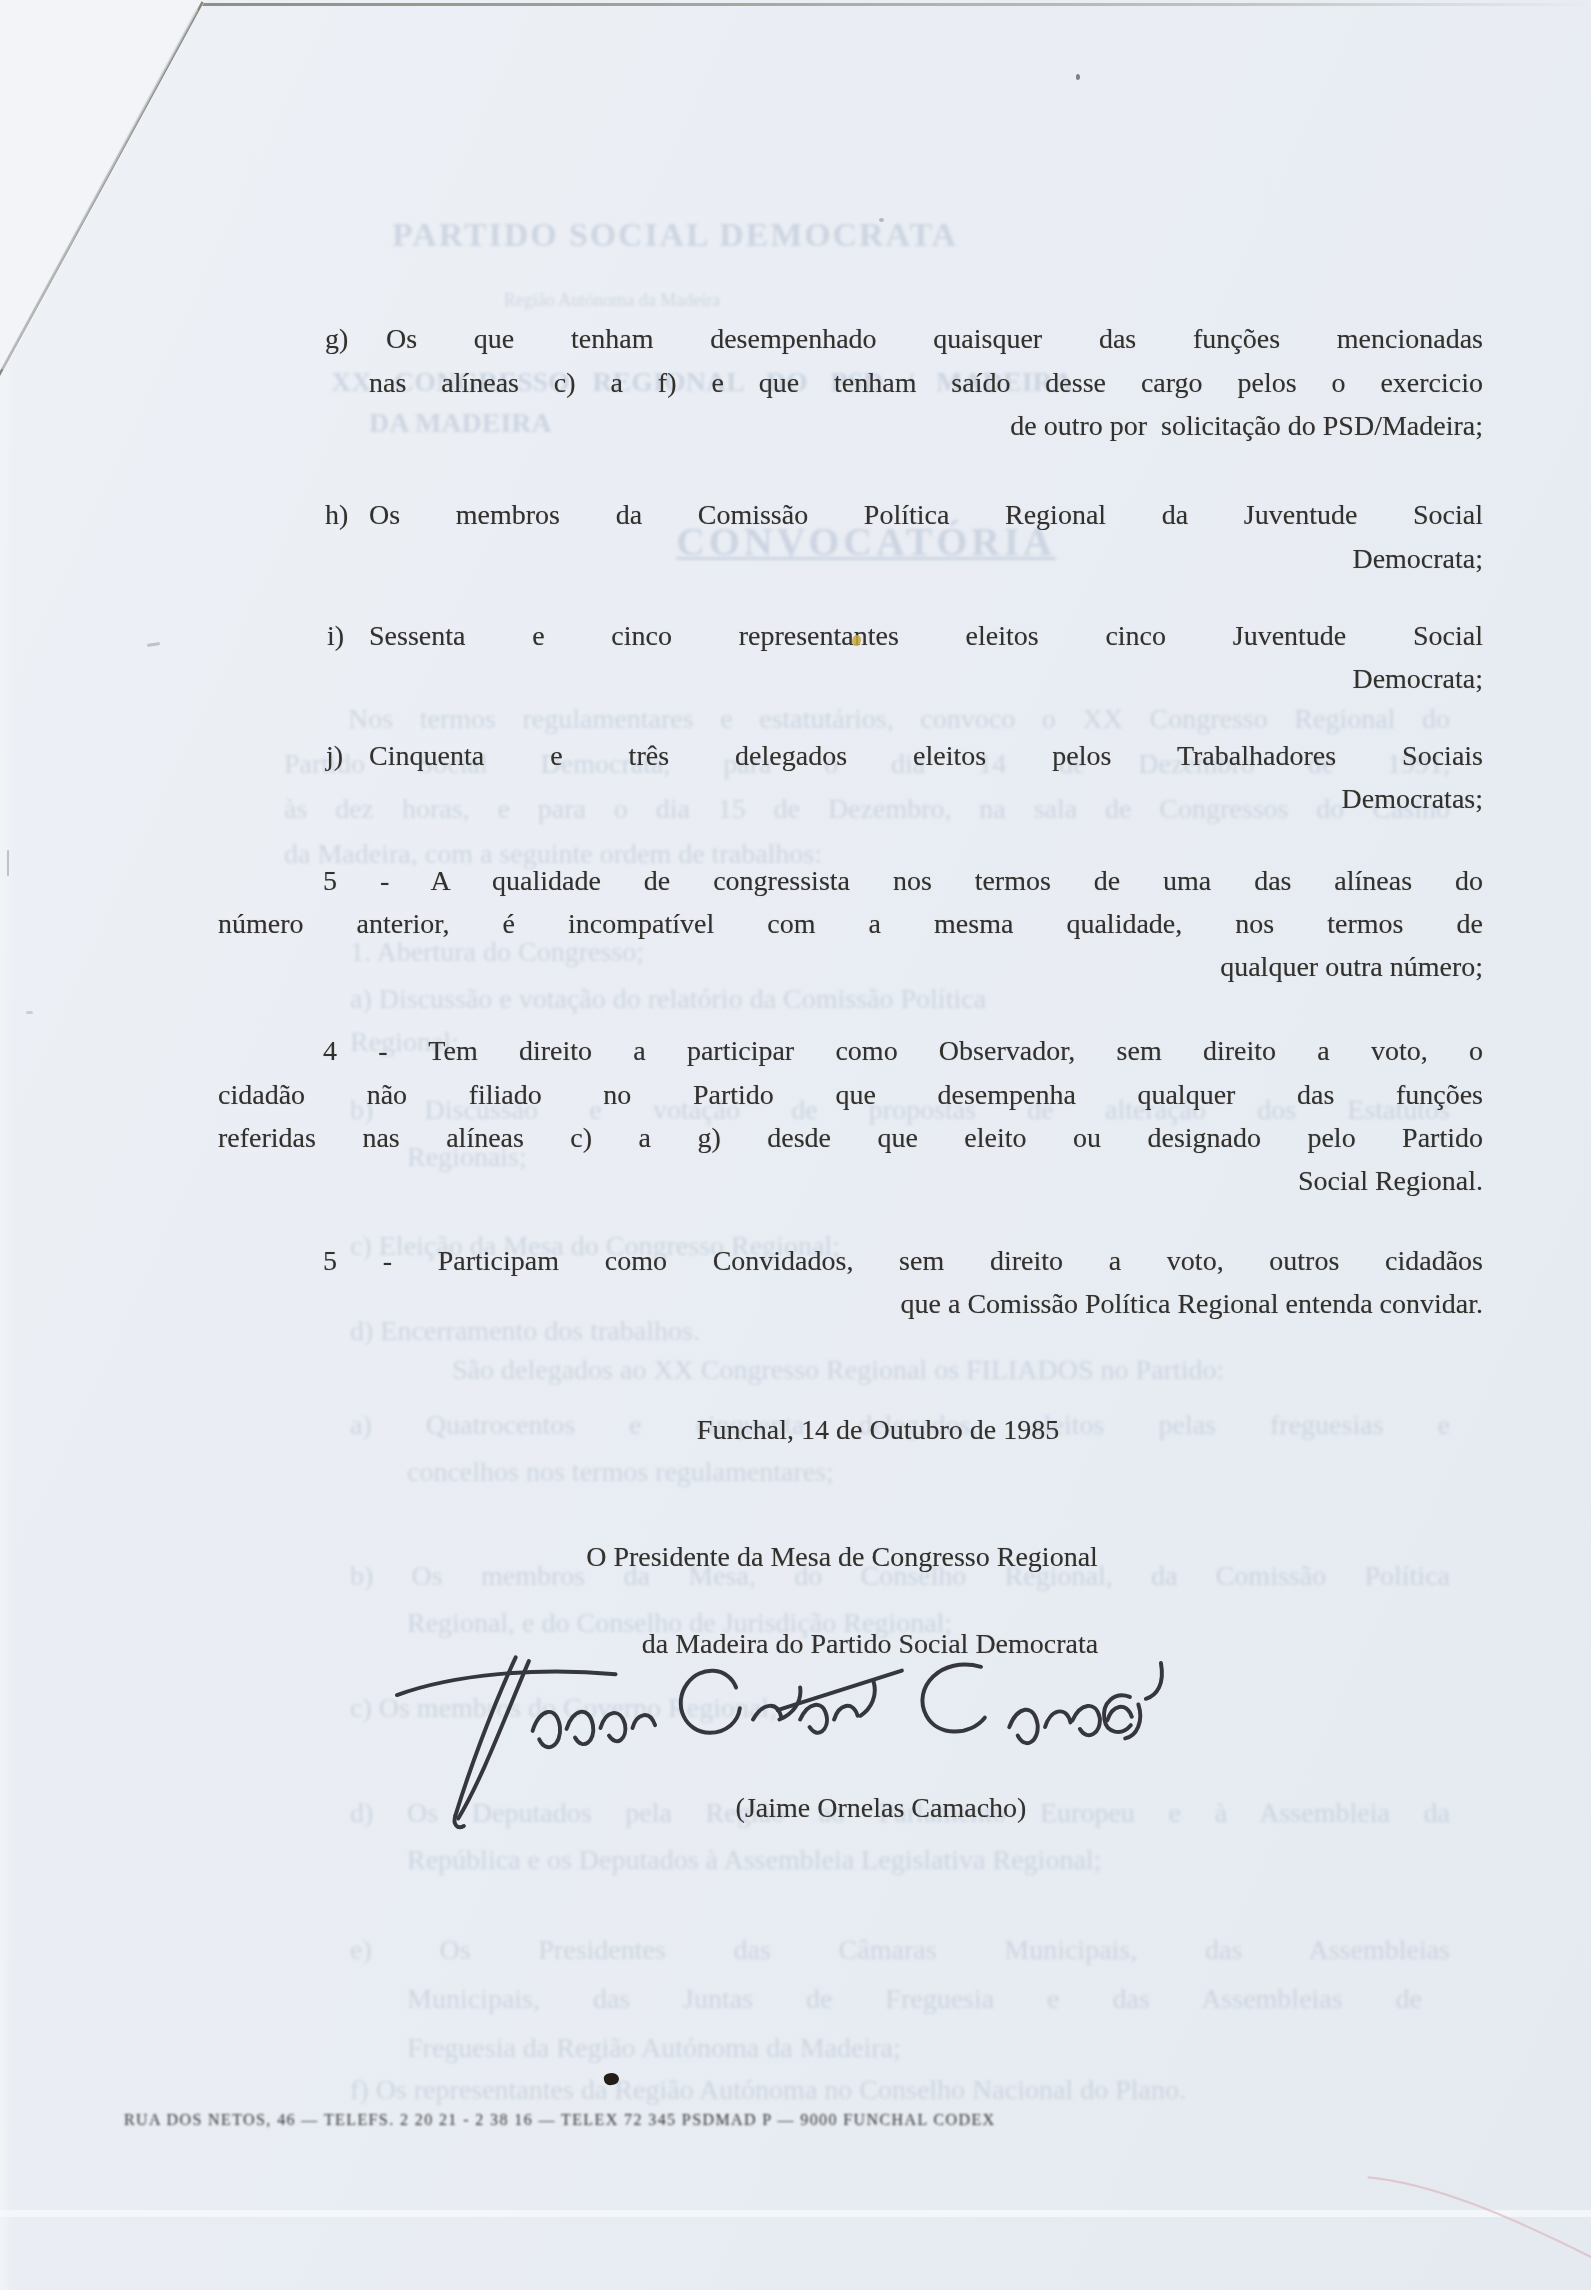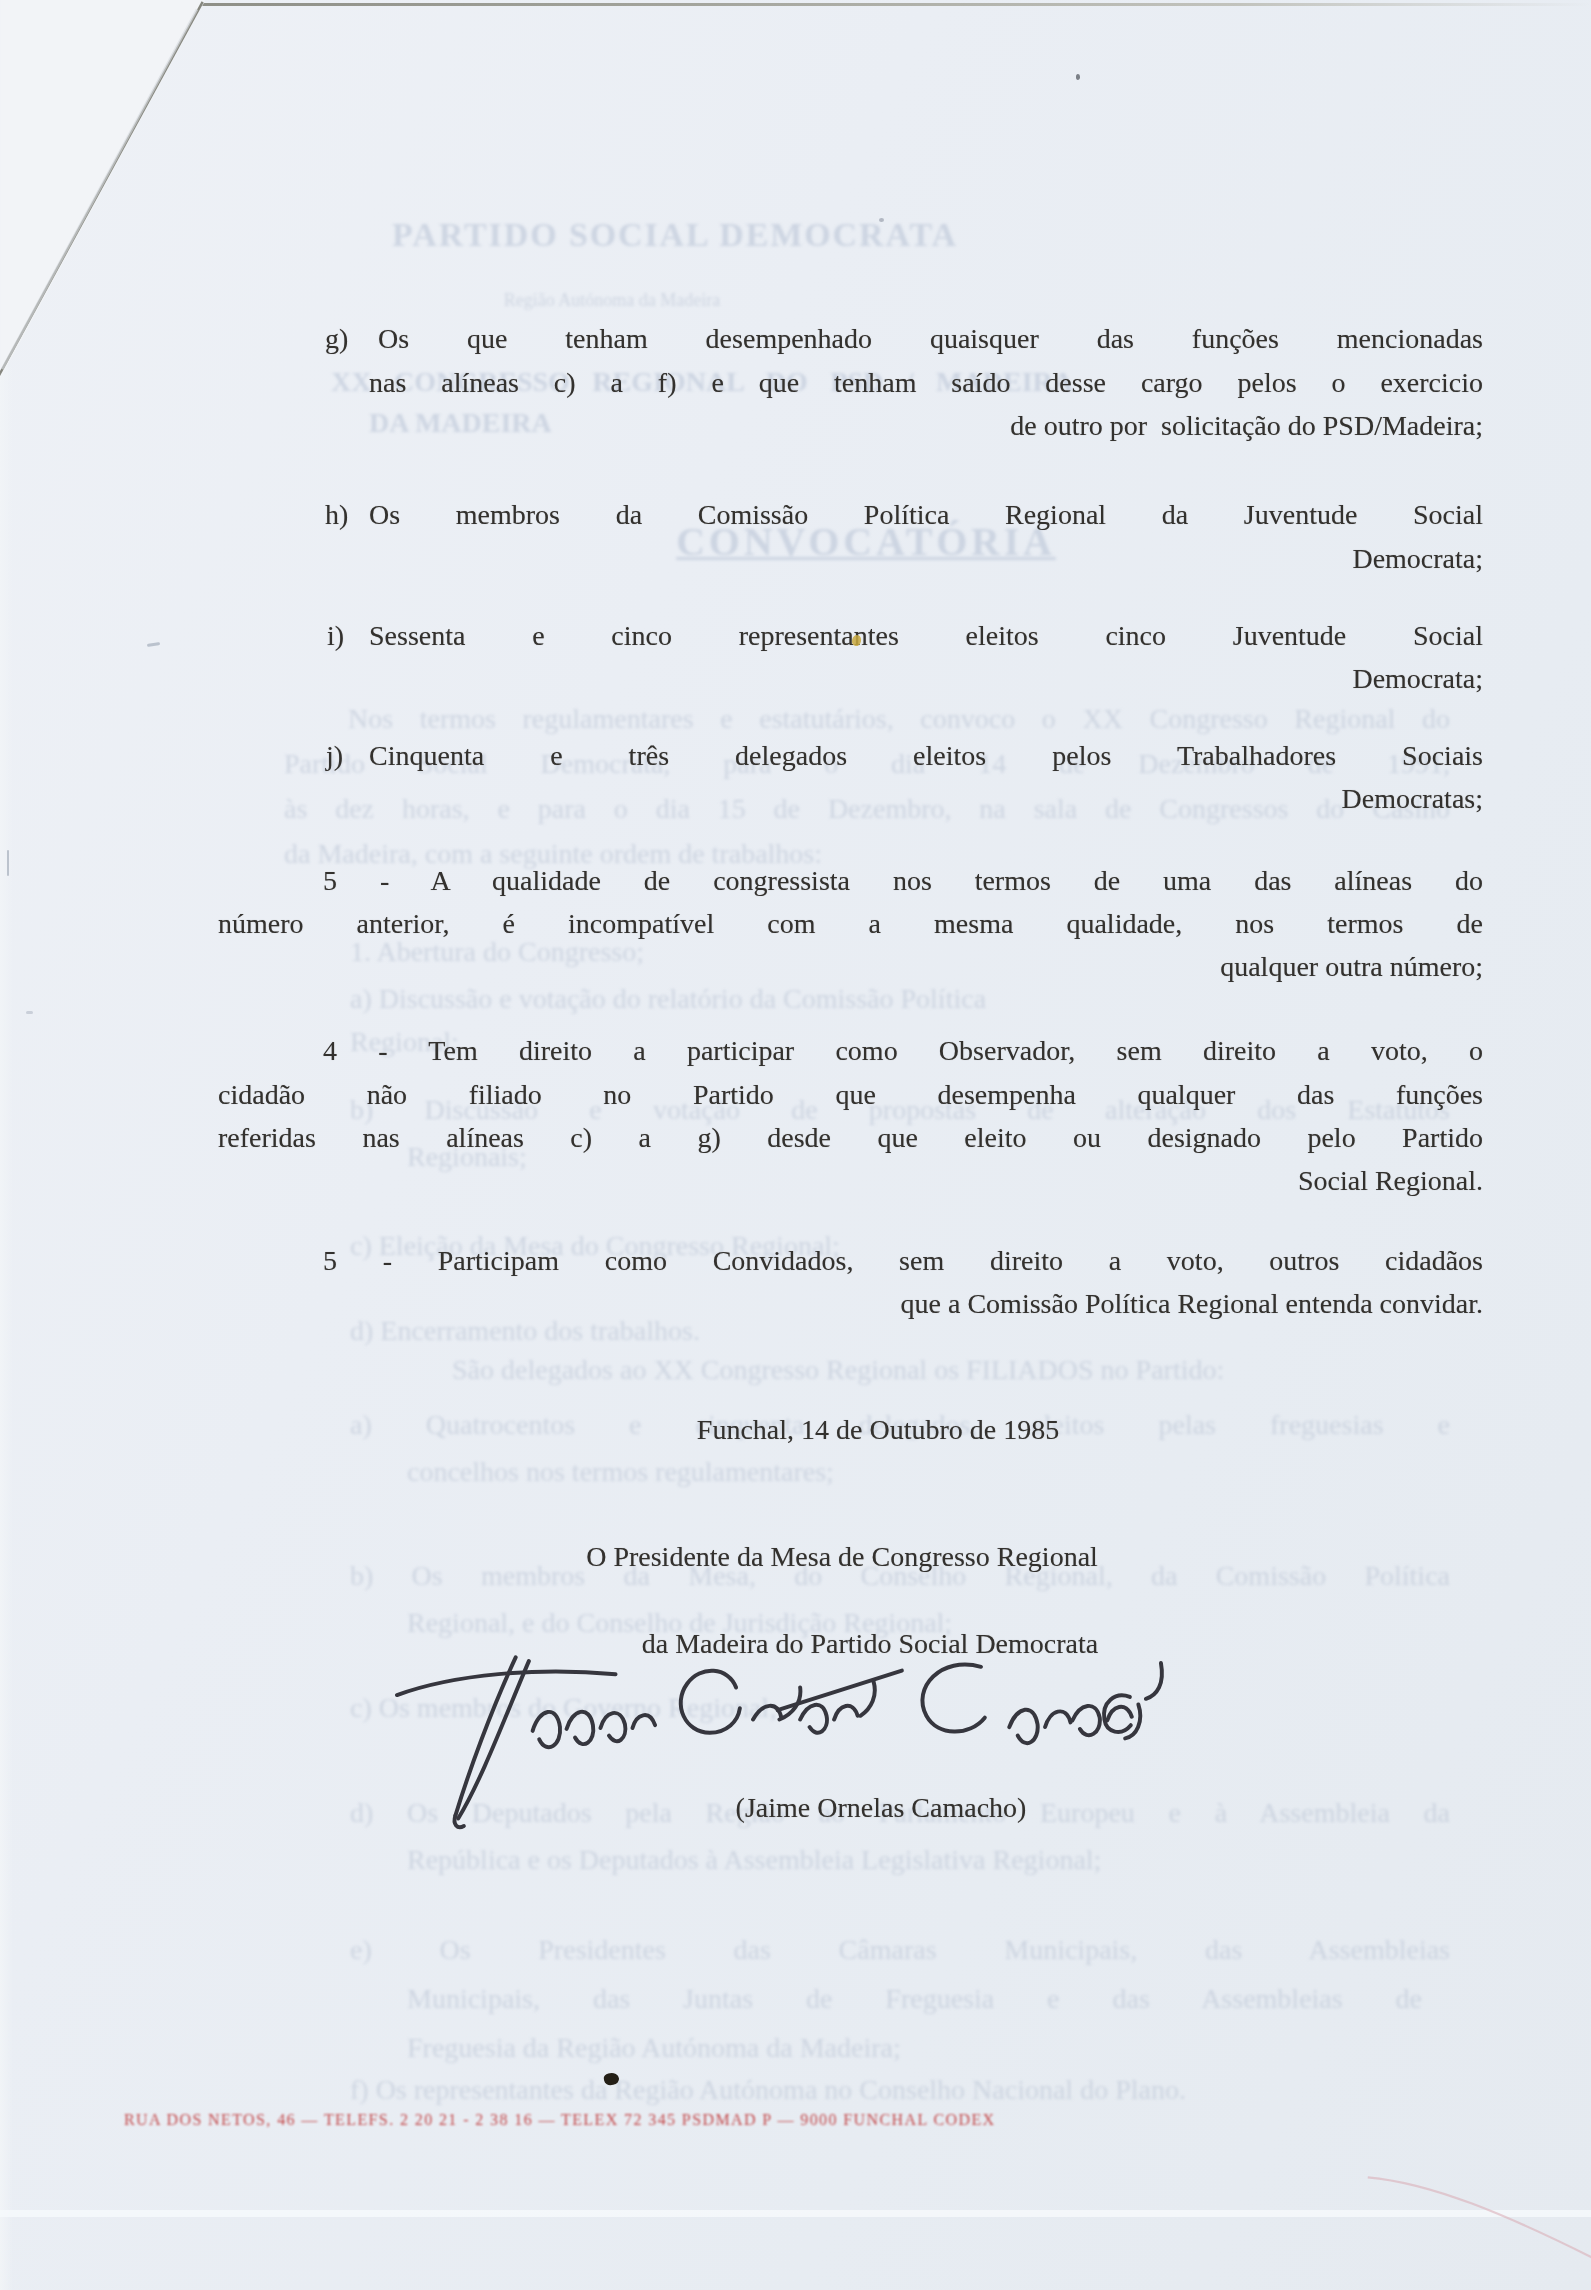"Os que tenham desempenhado quaisquer" div.line { left: 378px -> 386px }
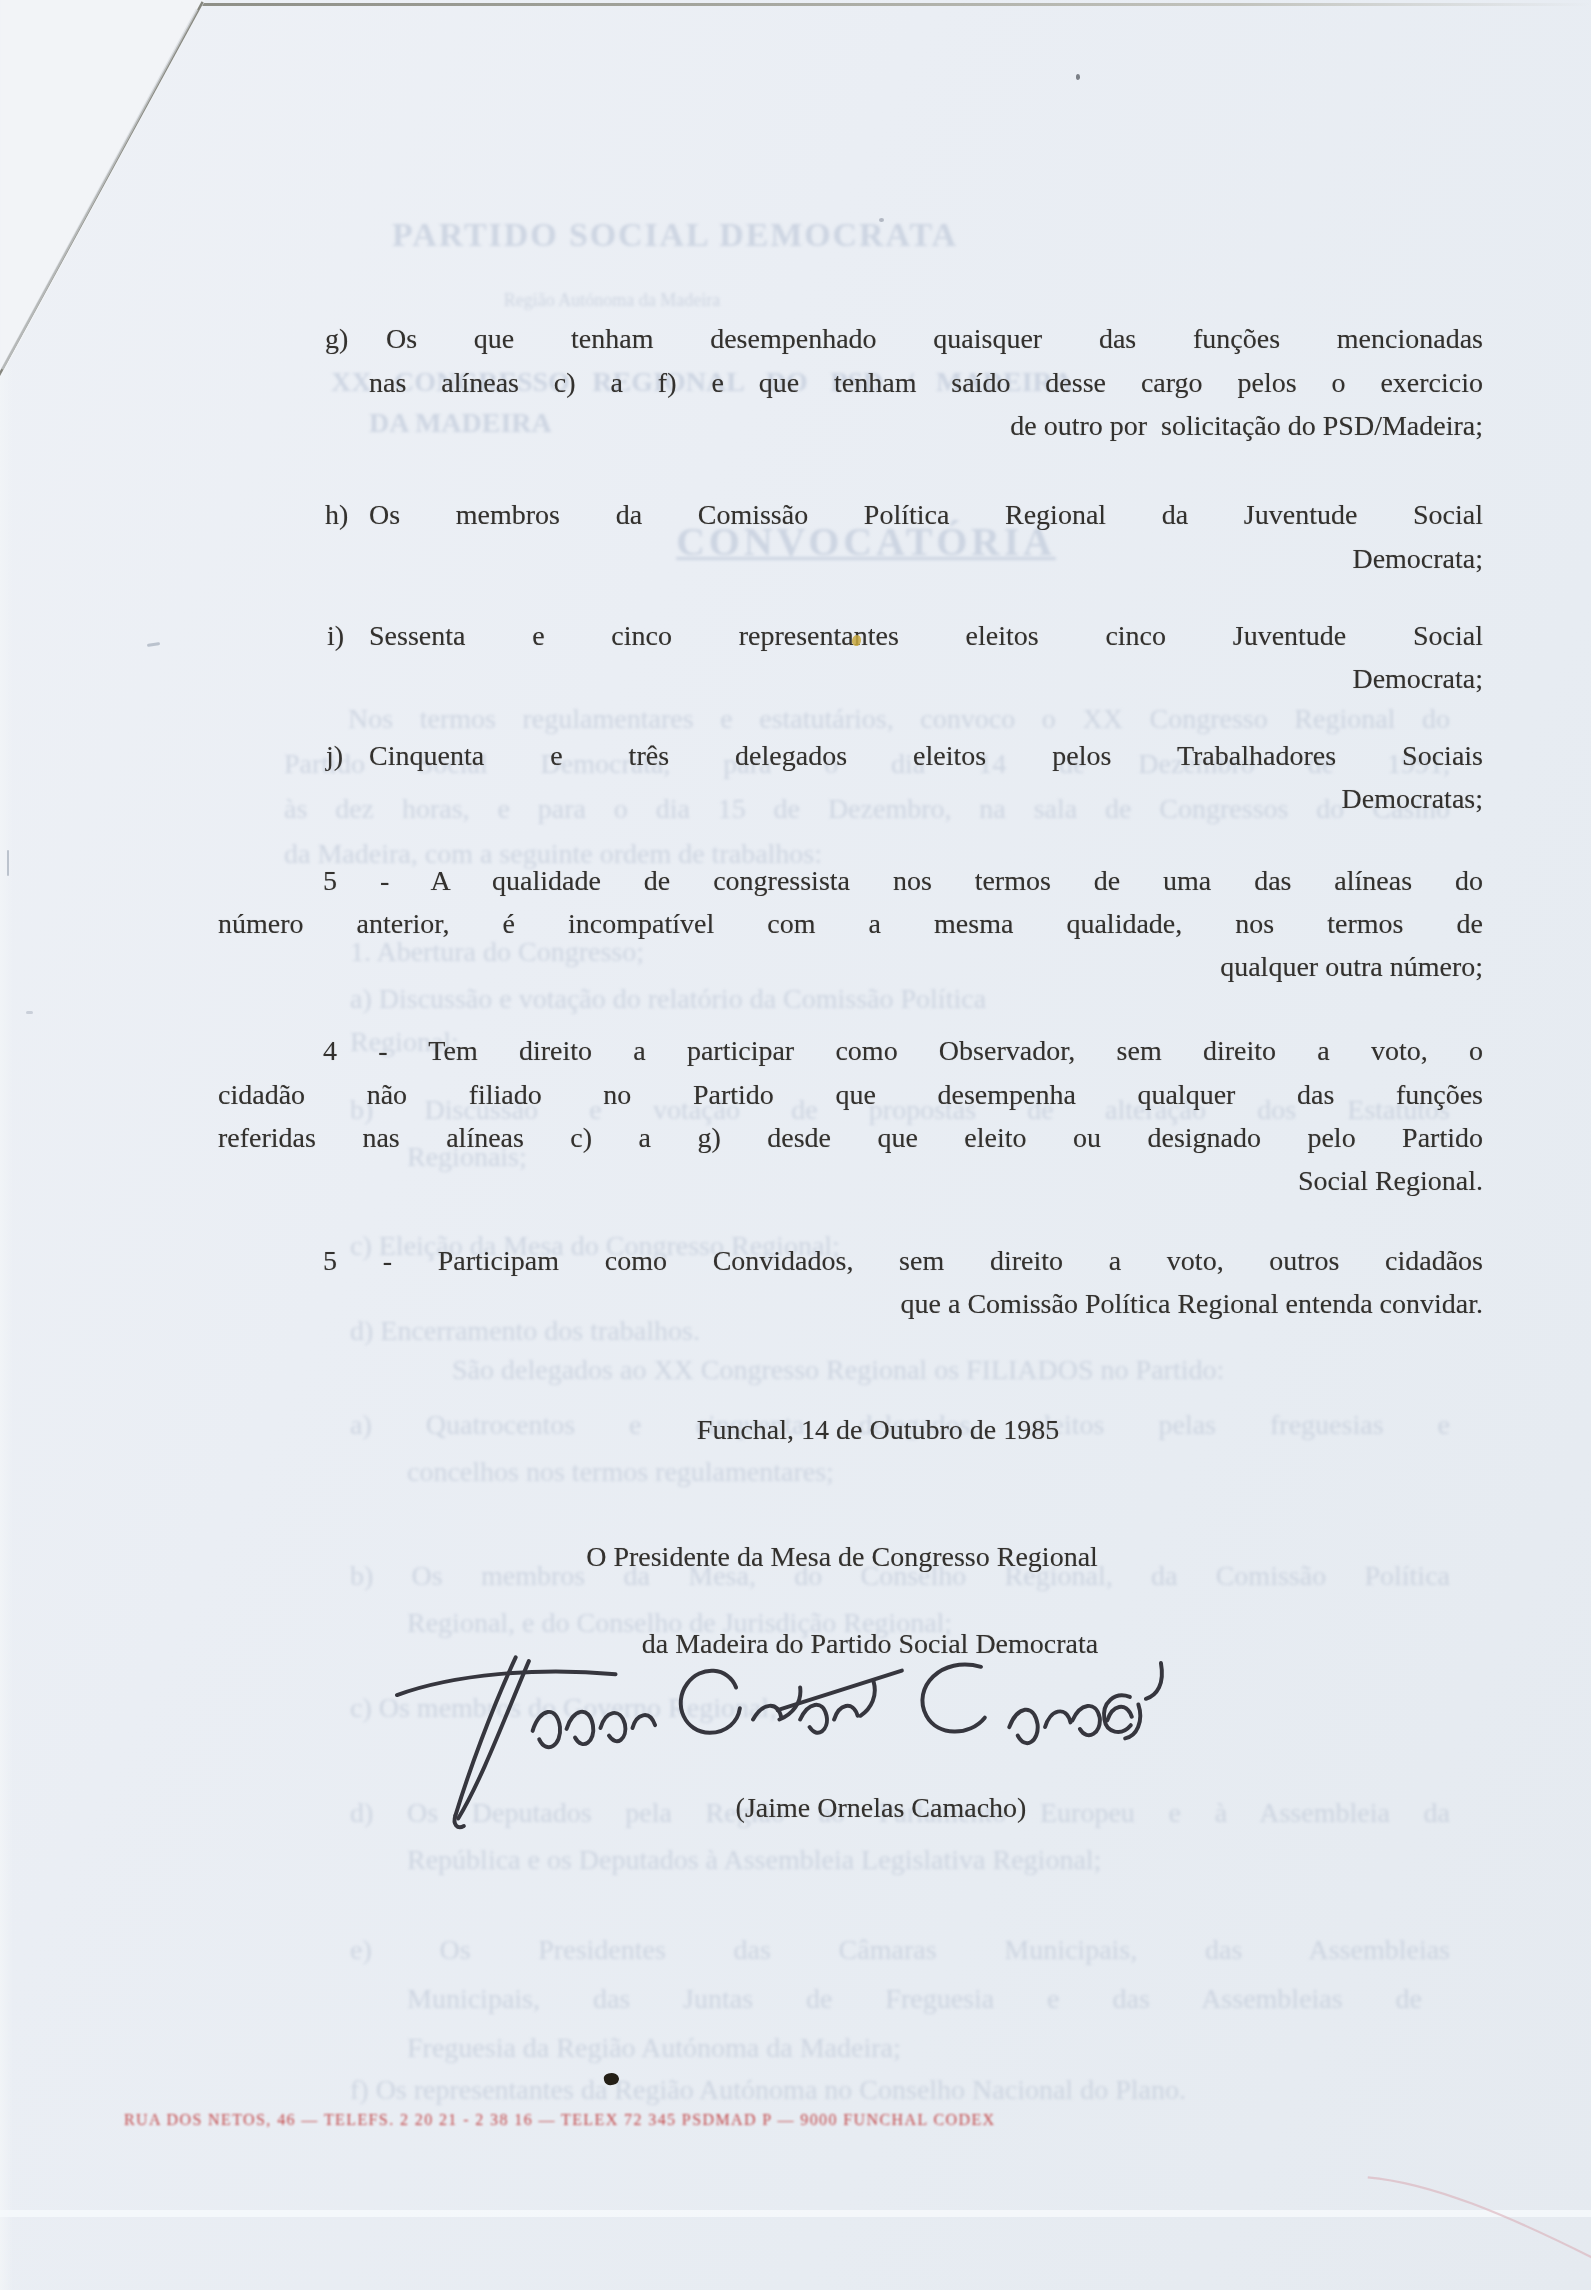"RUA DOS NETOS, 46 —" .ghost.footer { color: #b91c1c -> #000000 }
